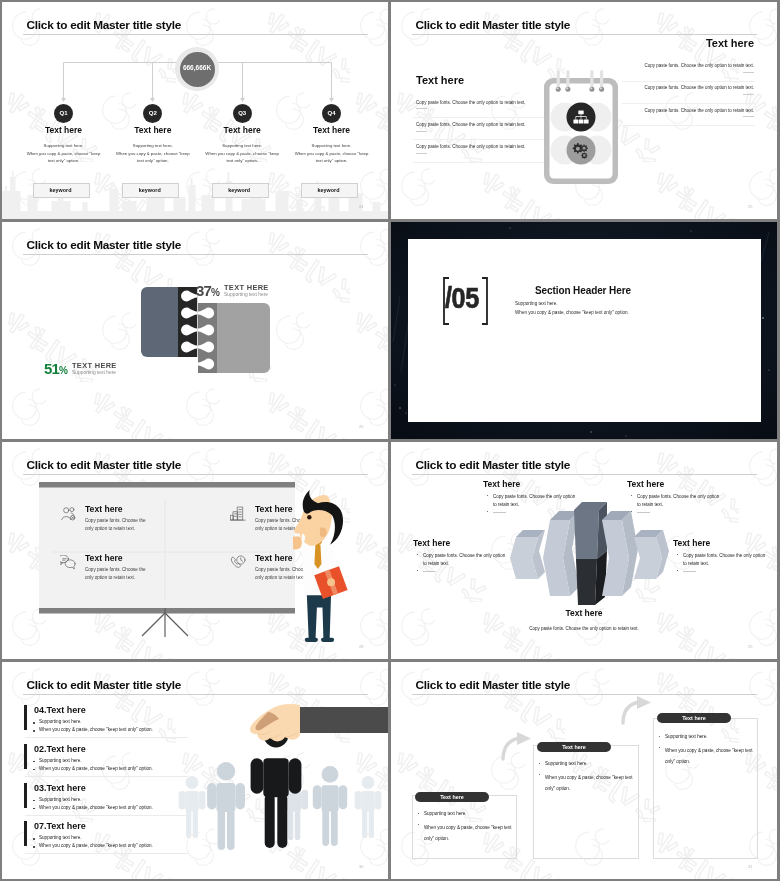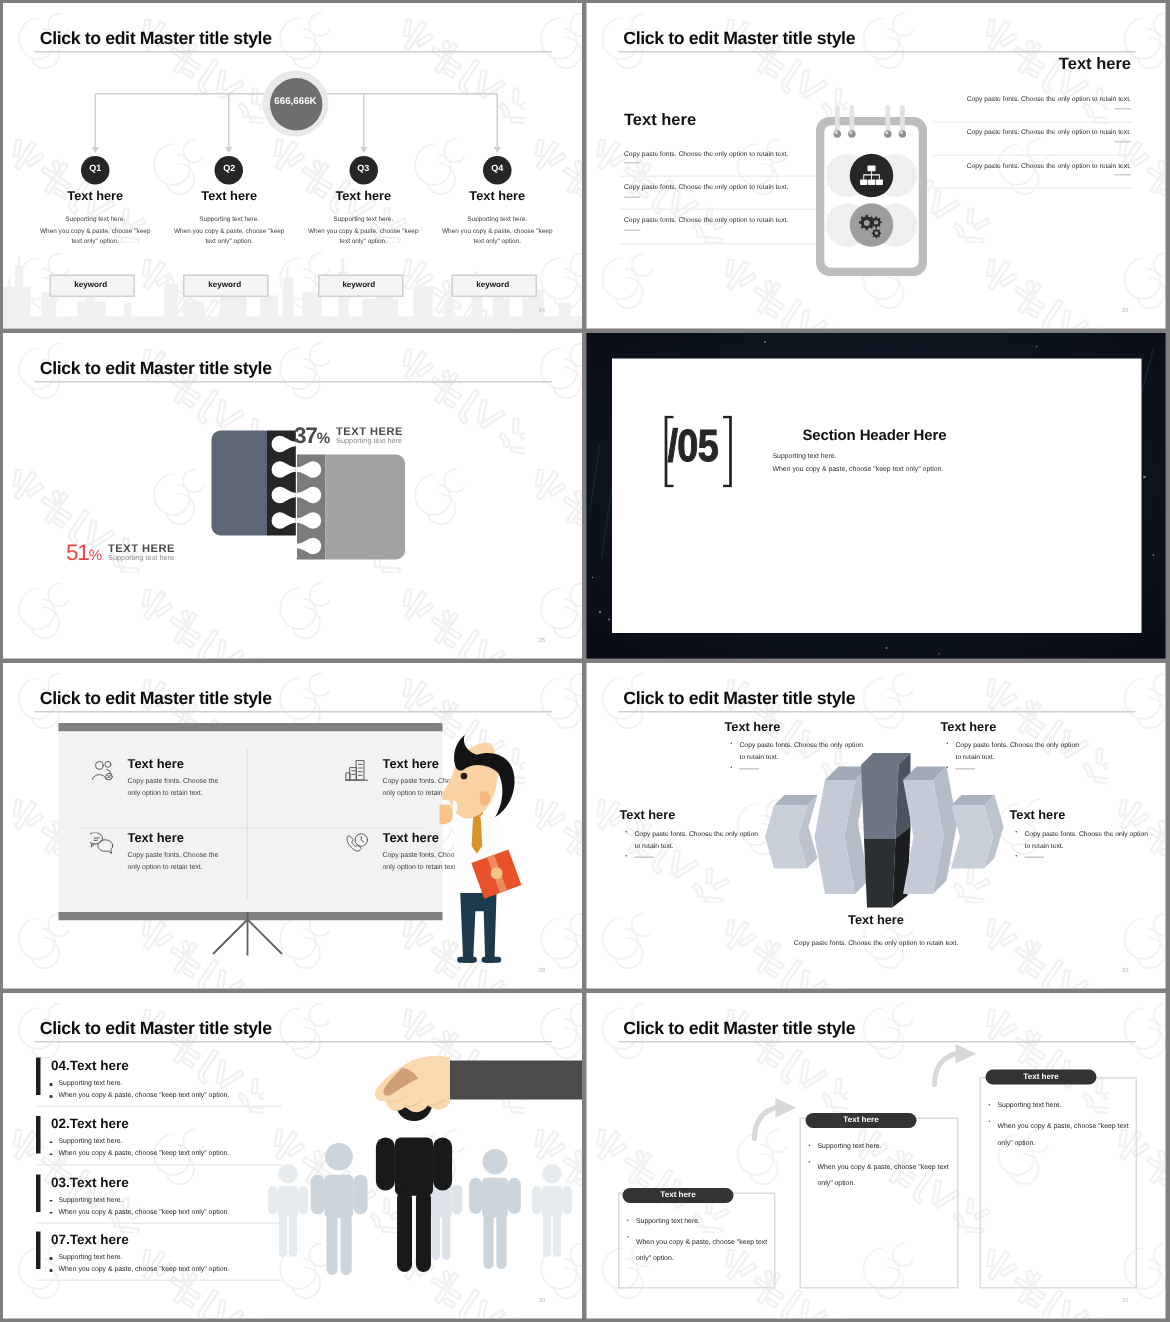"51%" div { color: #ef4444 -> #15803d; font-weight: normal -> bold }
